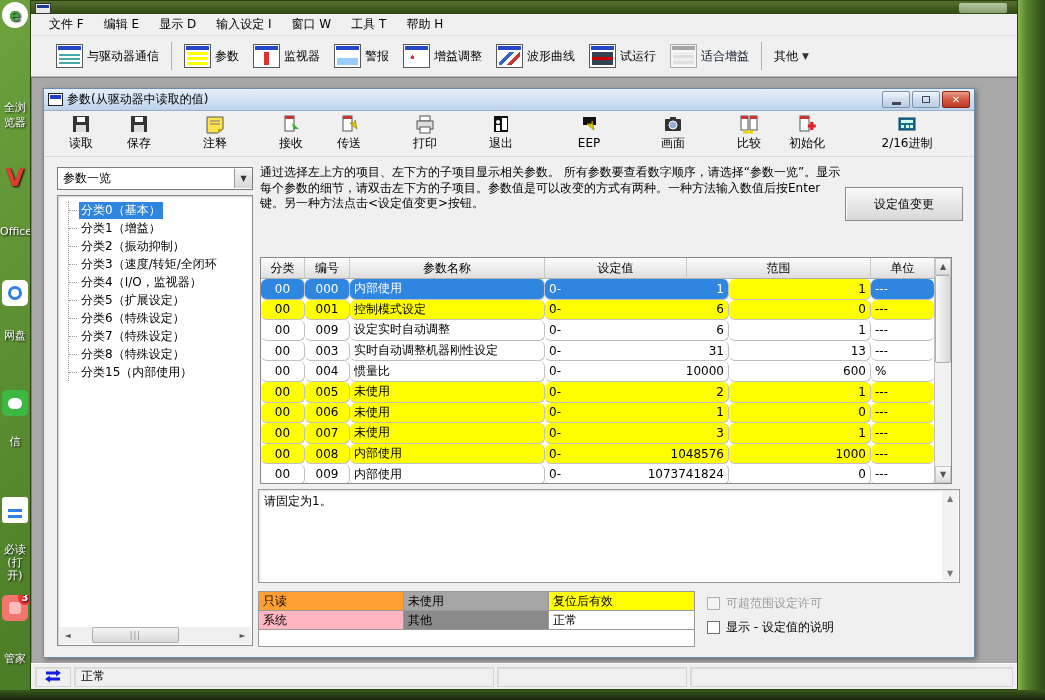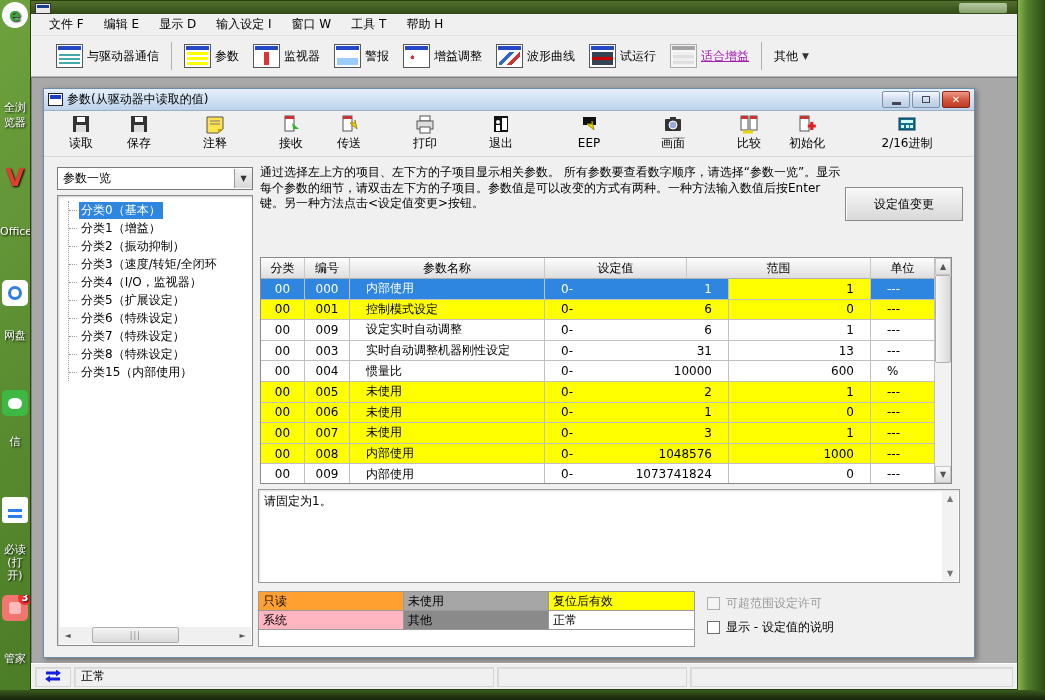"适合增益" .tb-btn.disabled { color: #a21caf -> #0f172a; text-decoration: underline -> none }
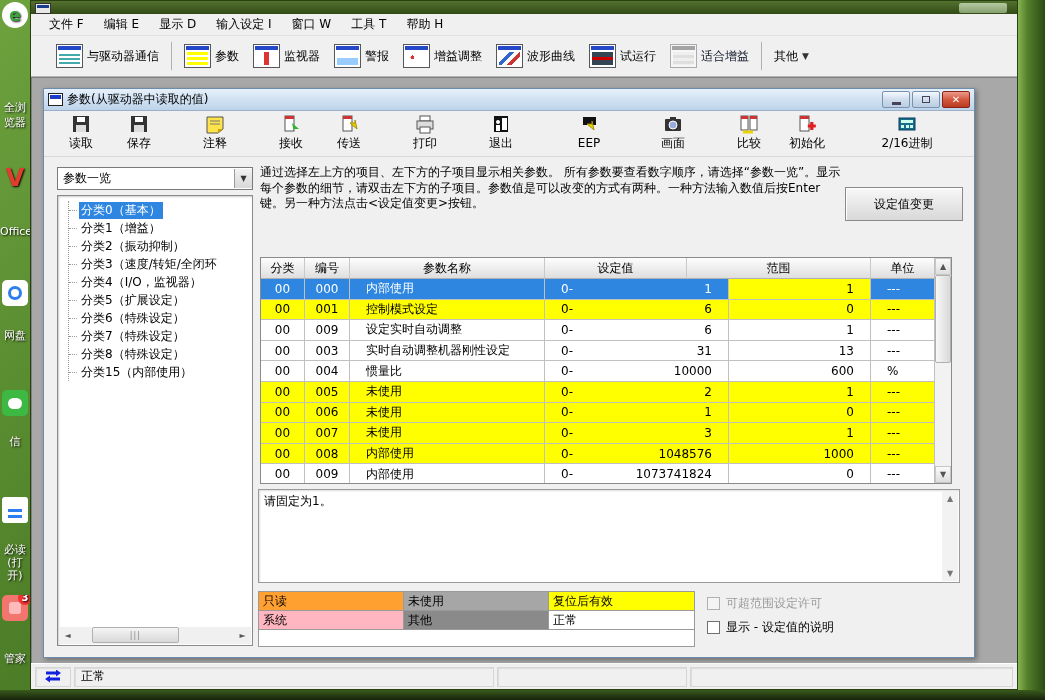"00" .tc { border-radius: none -> 6px; padding: 0 16px -> 0 4px }
